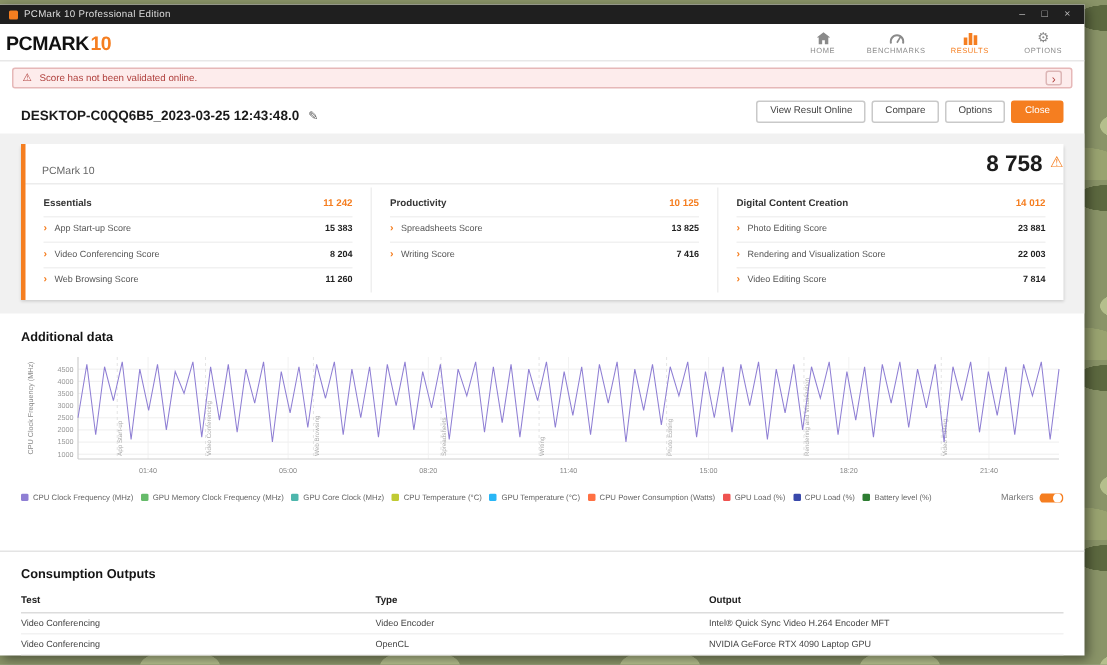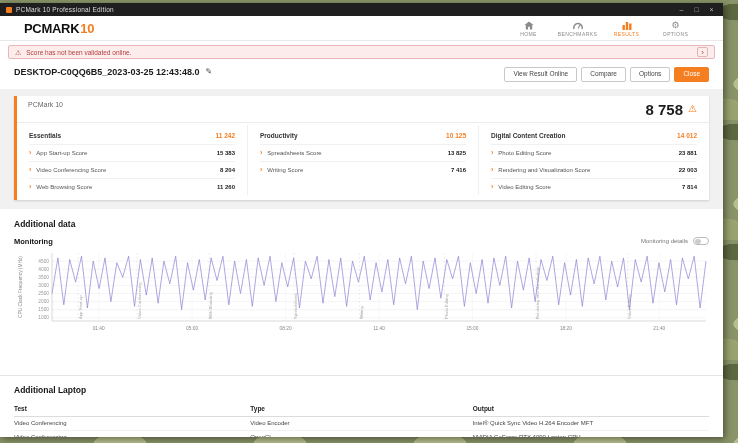"PCMARK10" .appheader { padding: 0 24px -> 0 4px }
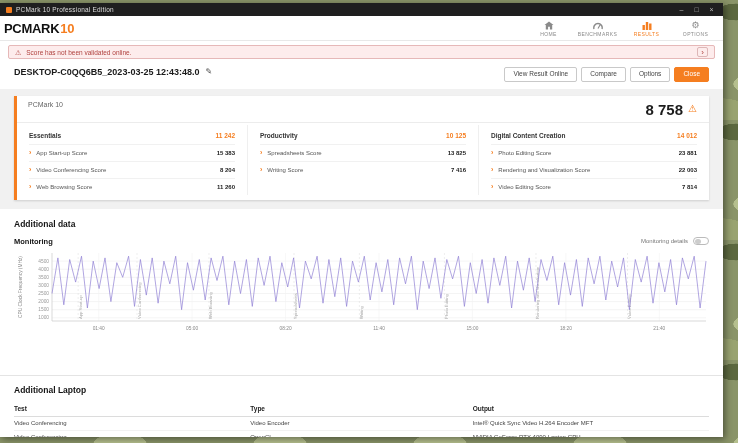"DESKTOP-C0QQ6B5_2023-03-25 12:43:48.0" .resultbar { align-items: flex-start -> flex-end }
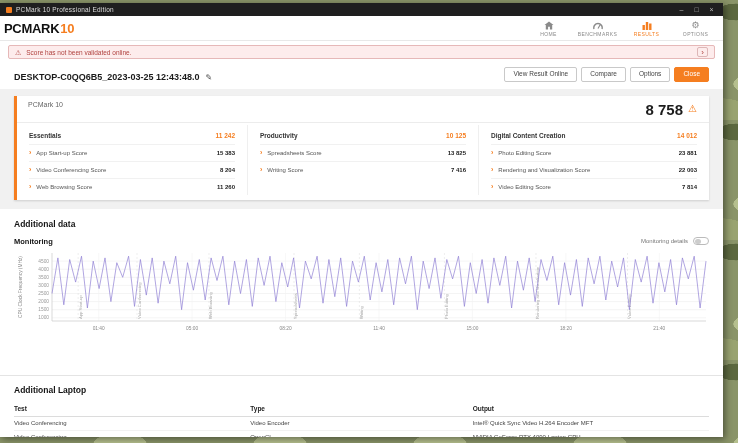"8 758" .card-head { align-items: flex-start -> flex-end; padding: 5px 12px 4px 14px -> 5px 0 4px 14px }
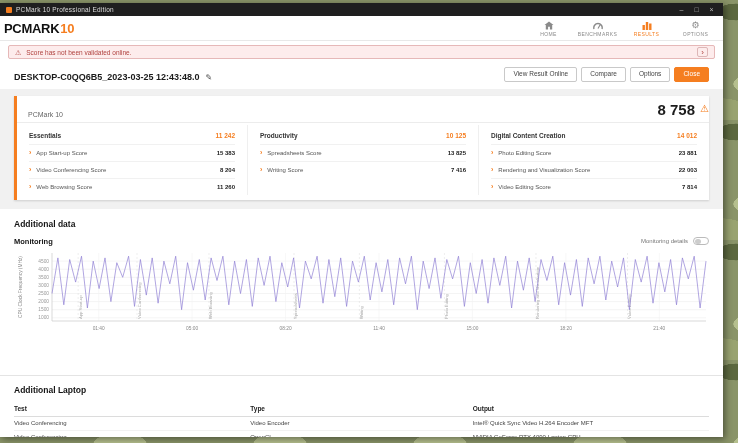"Monitoring" div.mon-row { html: <div> <span>Monitoring</span> <span> <span>Monitoring details</span> <span></span> </span> </div> -> none }
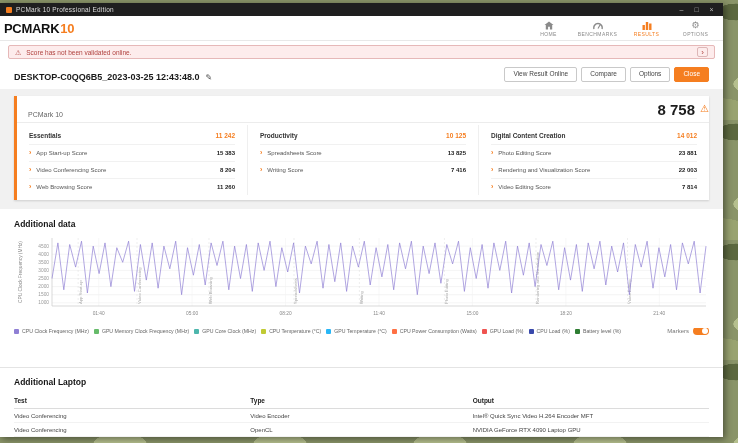"Additional Laptop" div.add-head { text: Additional Laptop -> Consumption Outputs }
